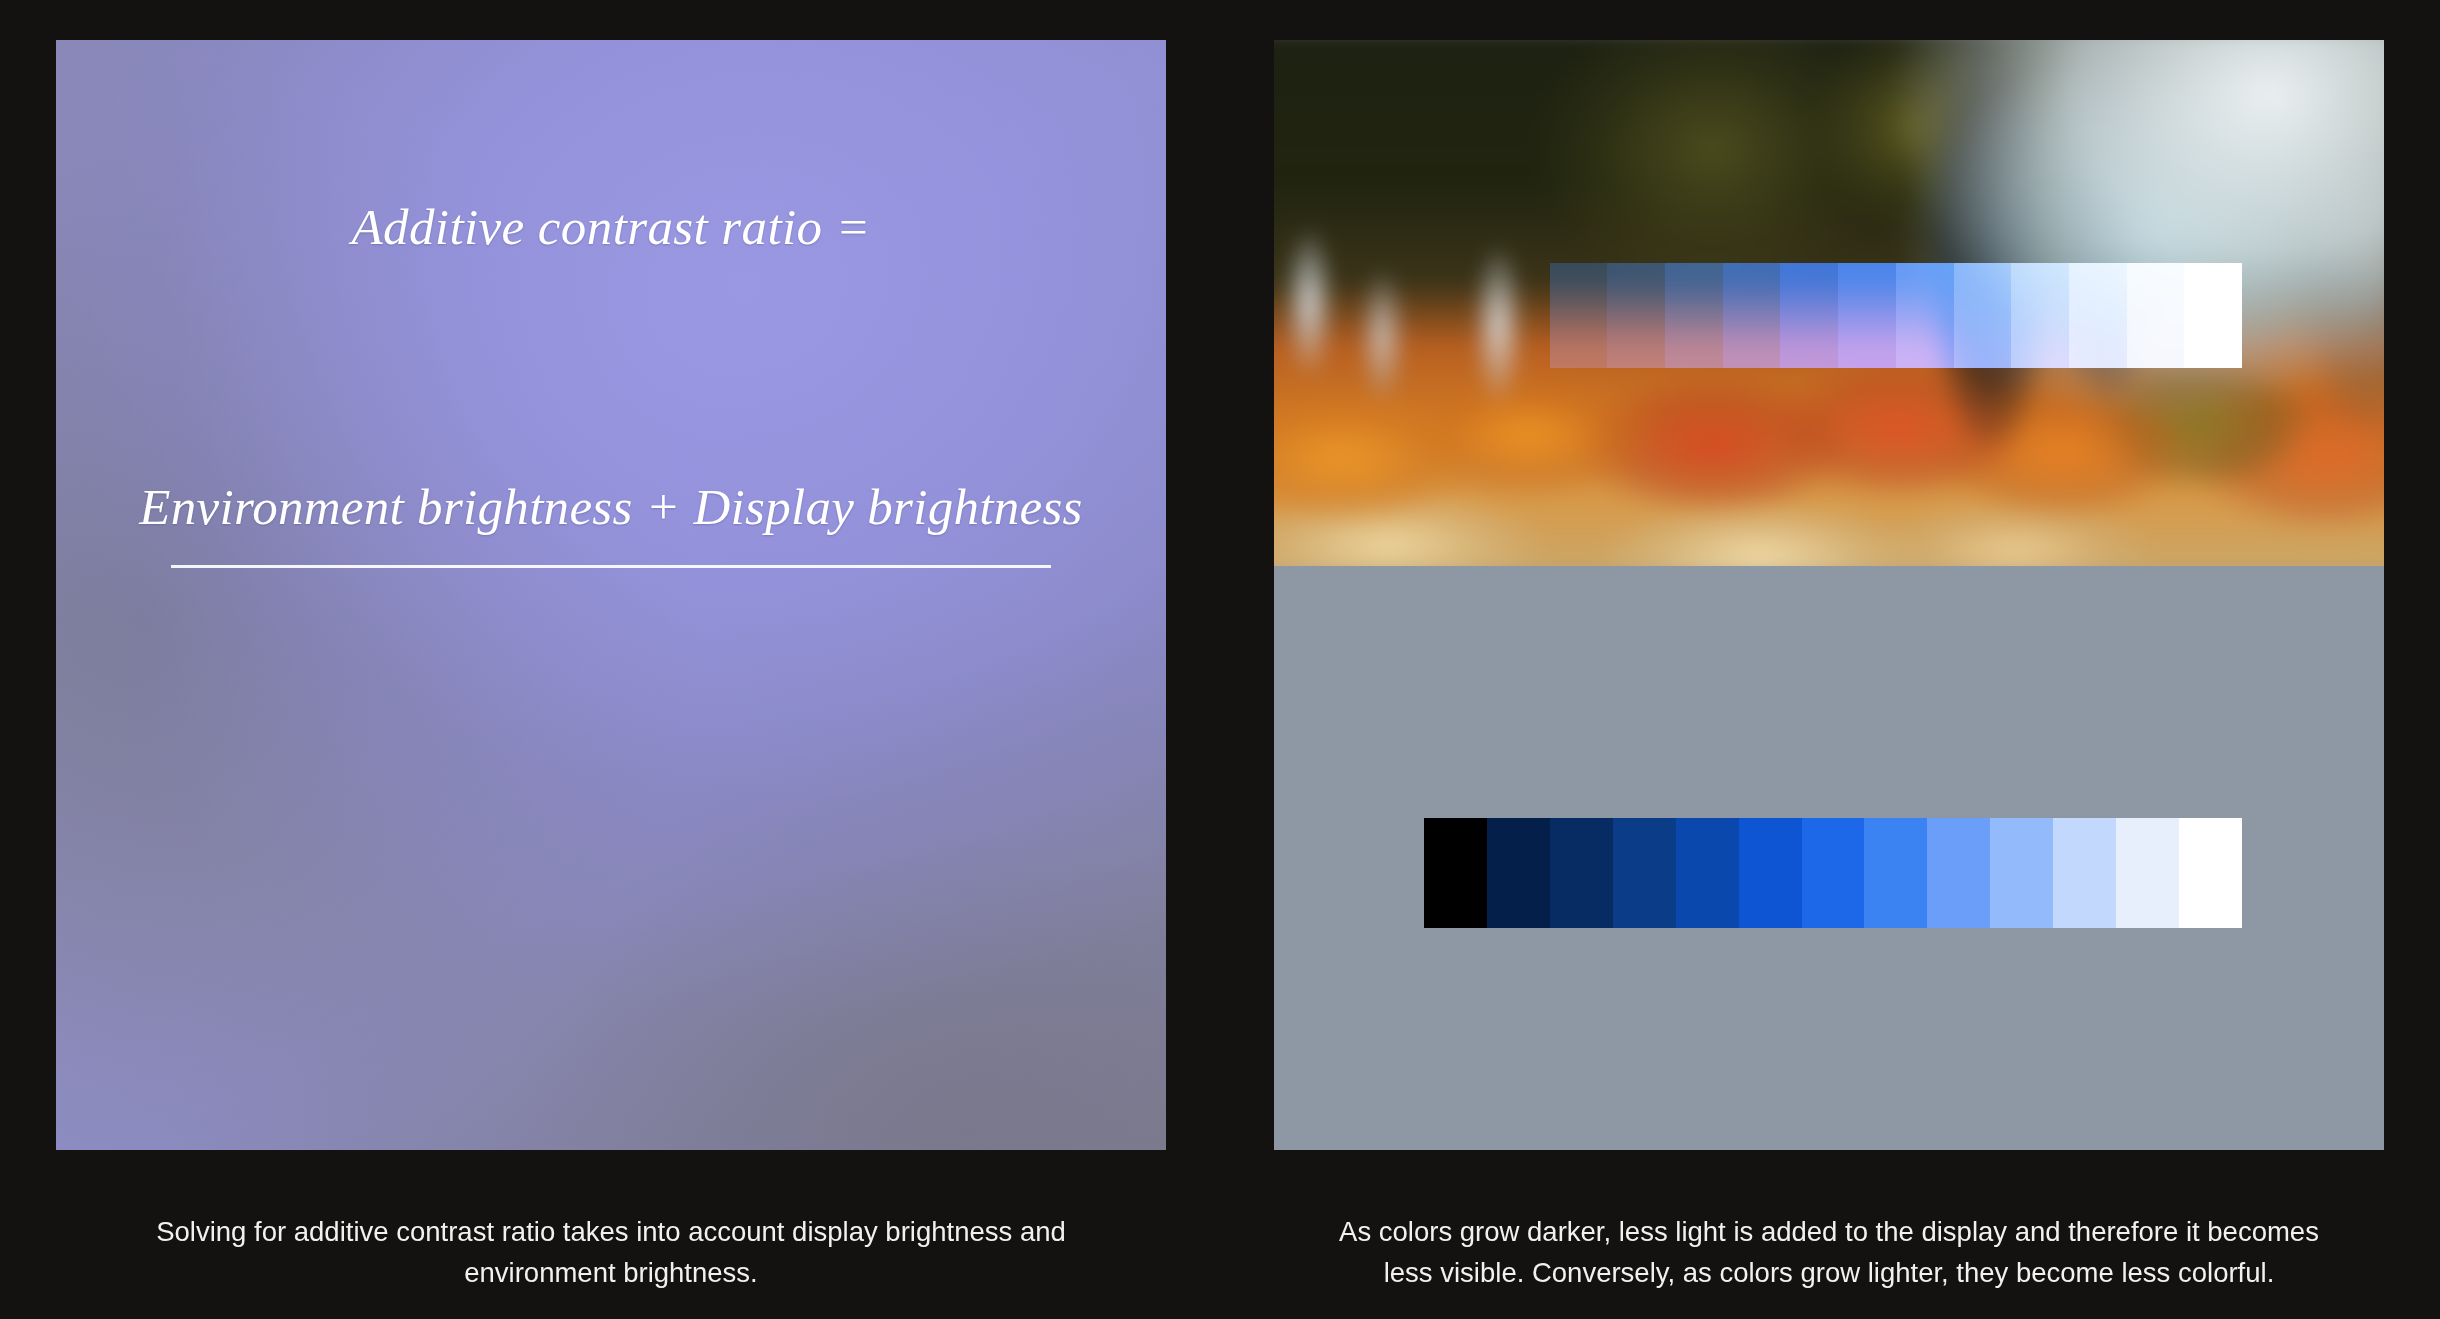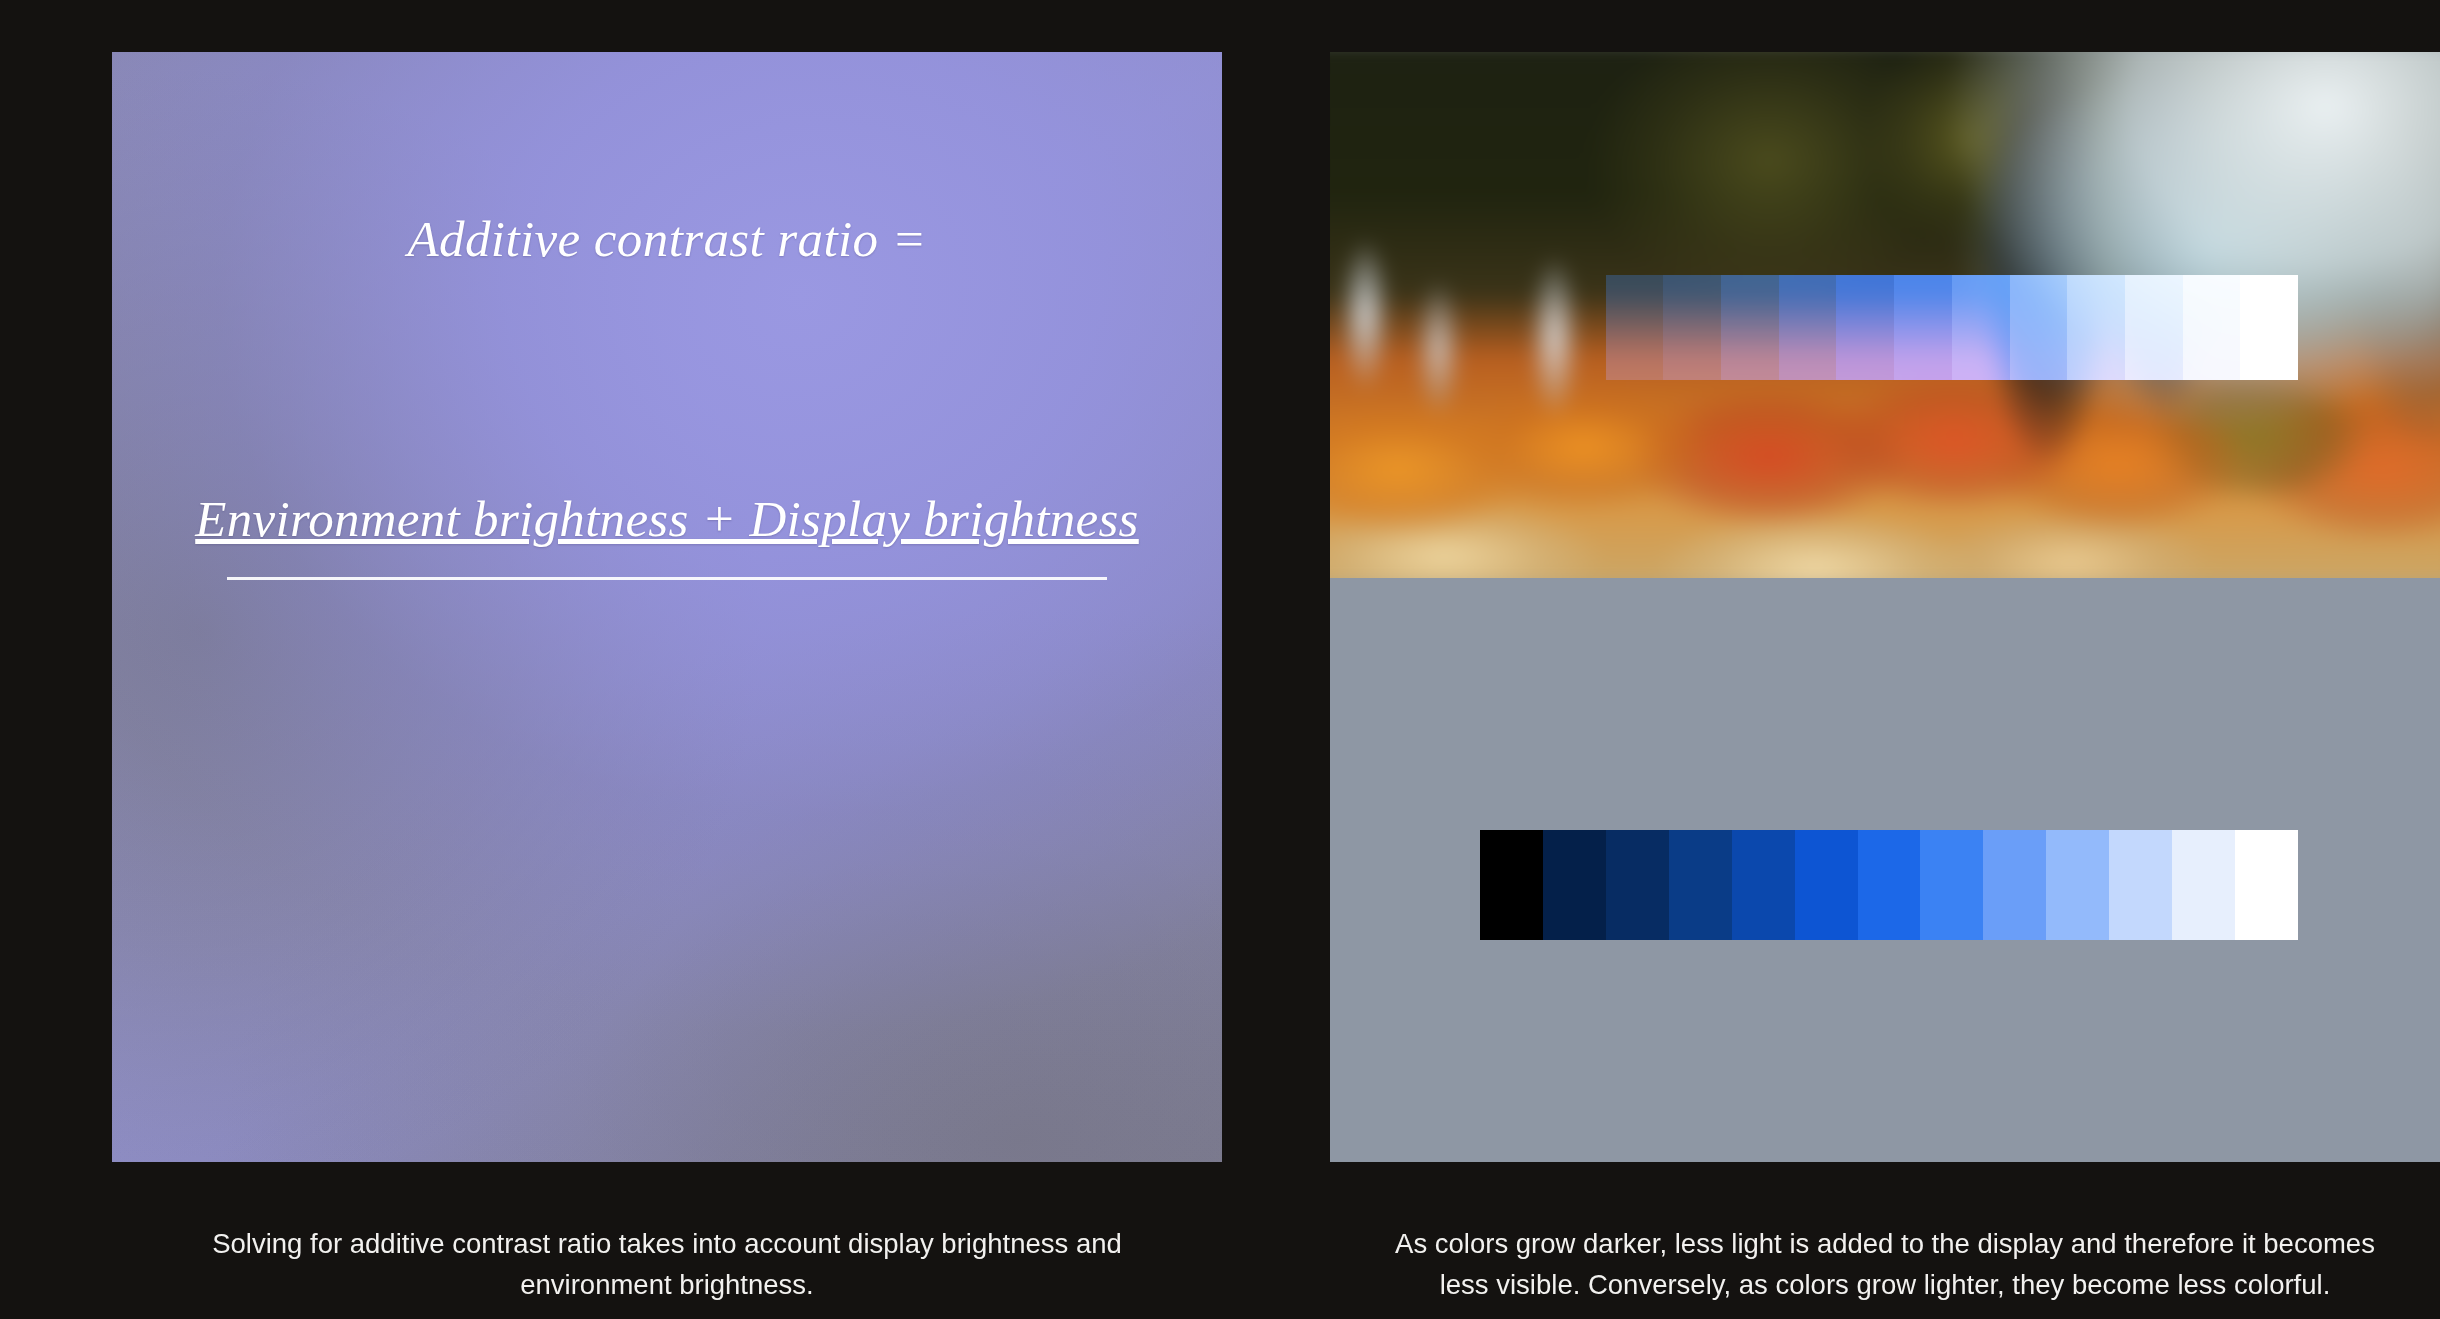"Additive contrast ratio =" .figure-grid { justify-content: flex-end -> center; padding-top: 52px -> 40px }
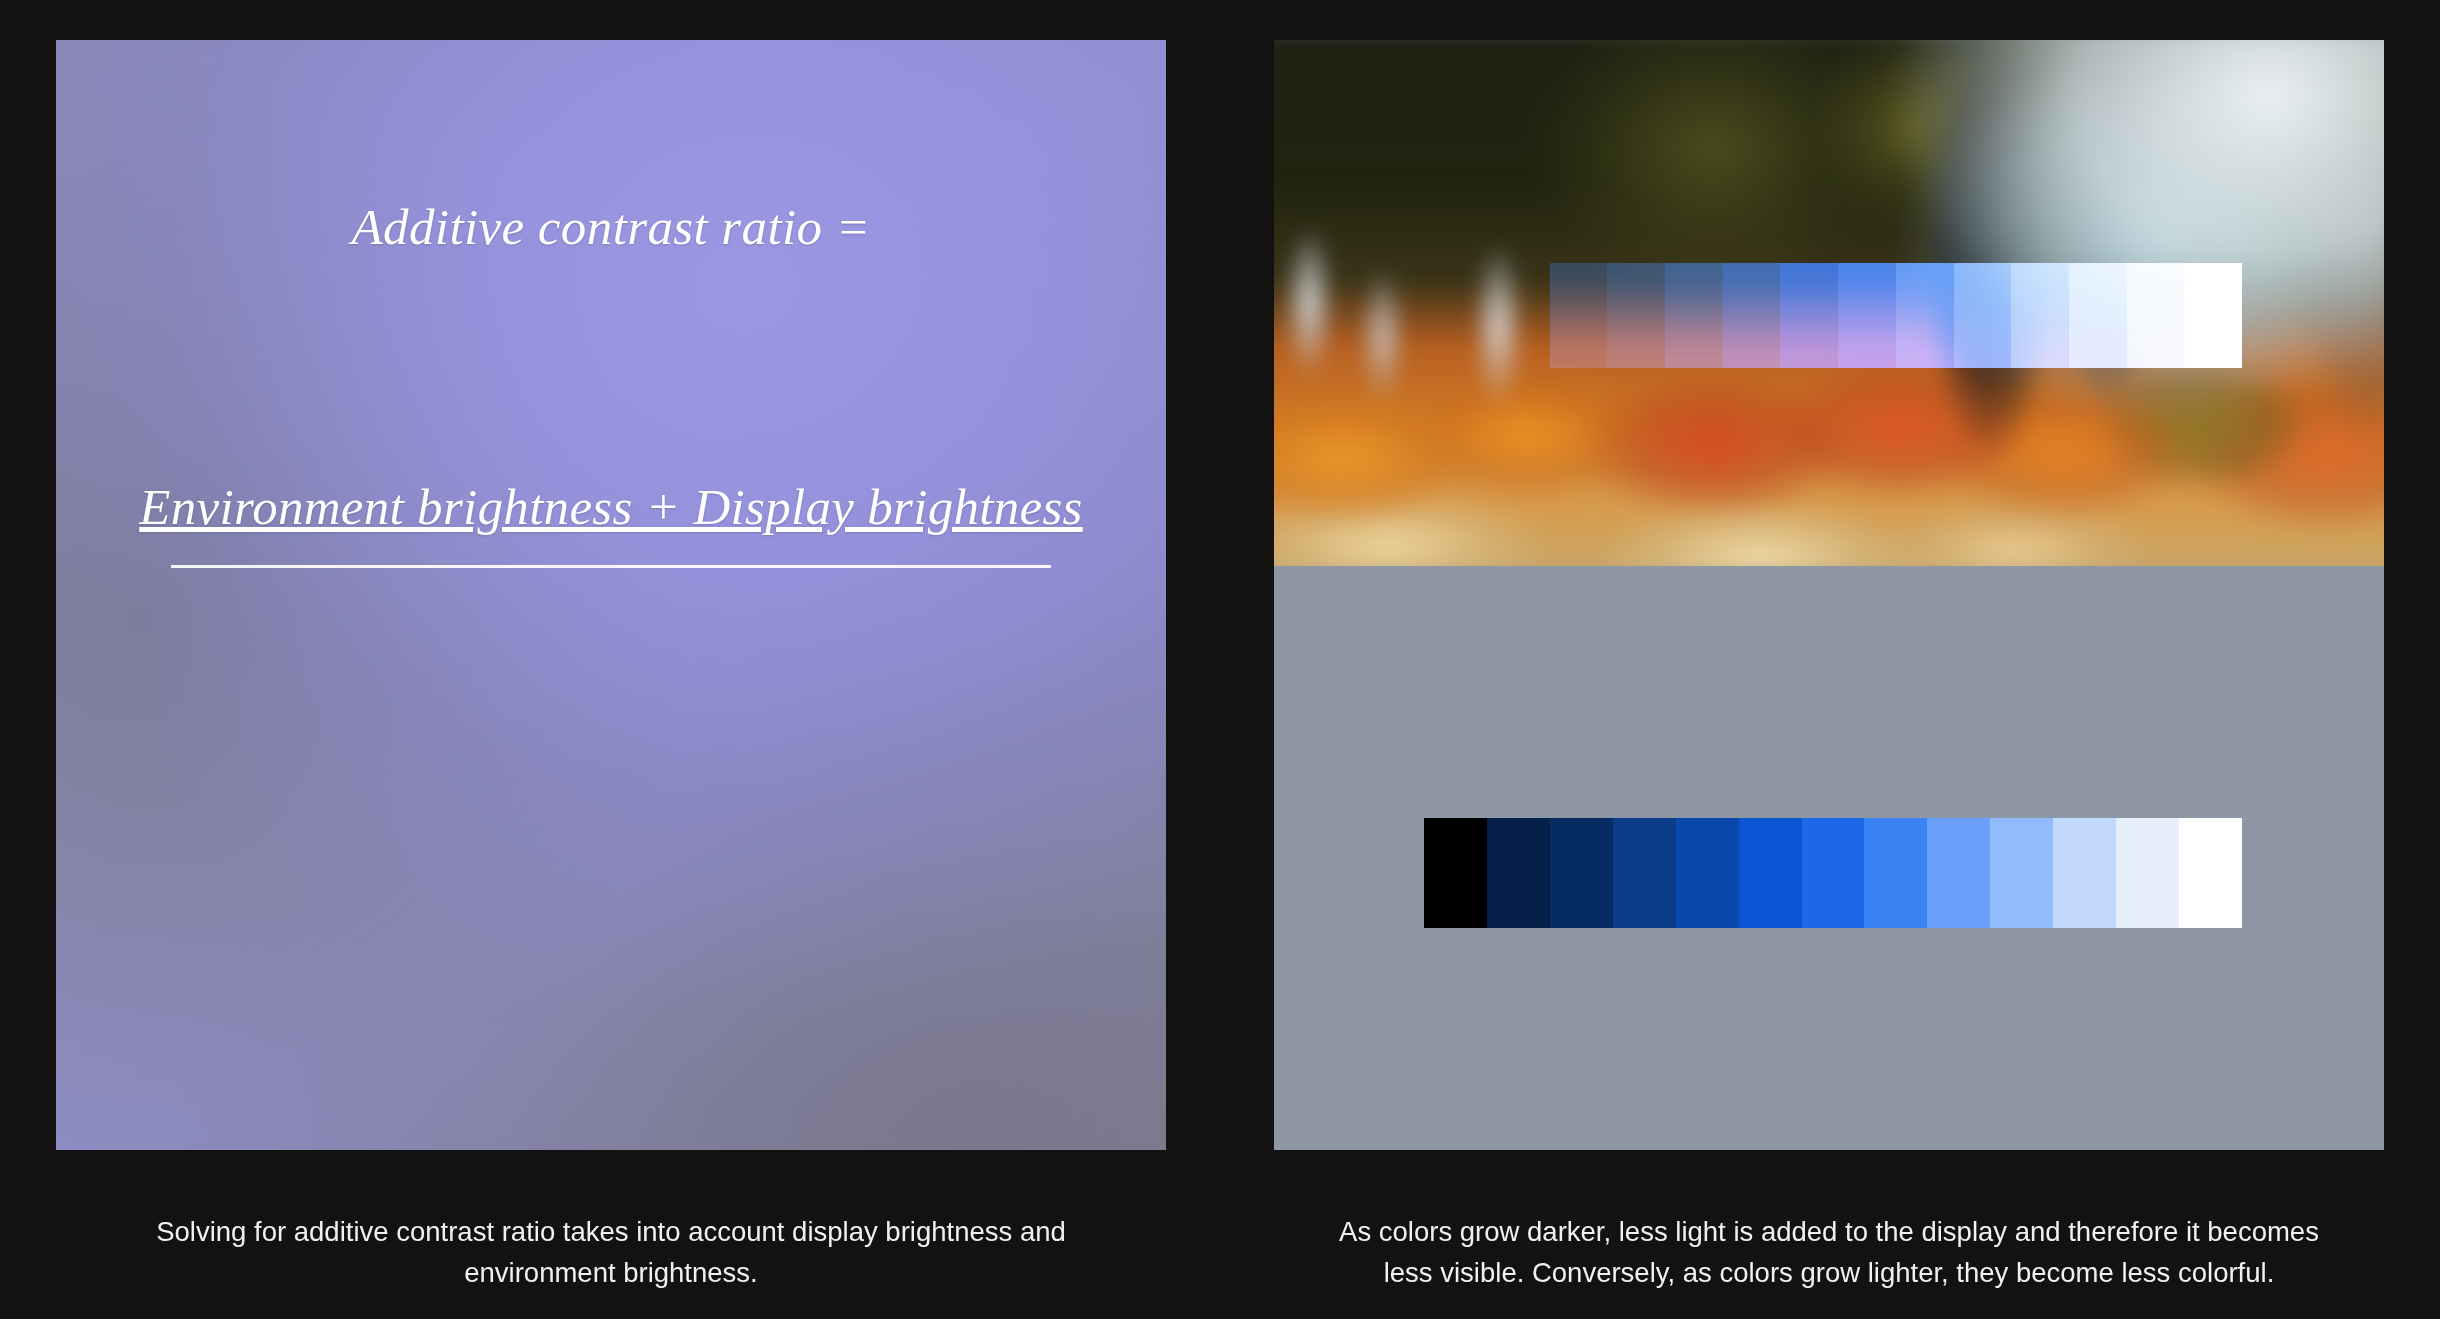"Environment brightness + Display" .fraction { text-decoration: underline -> none }
